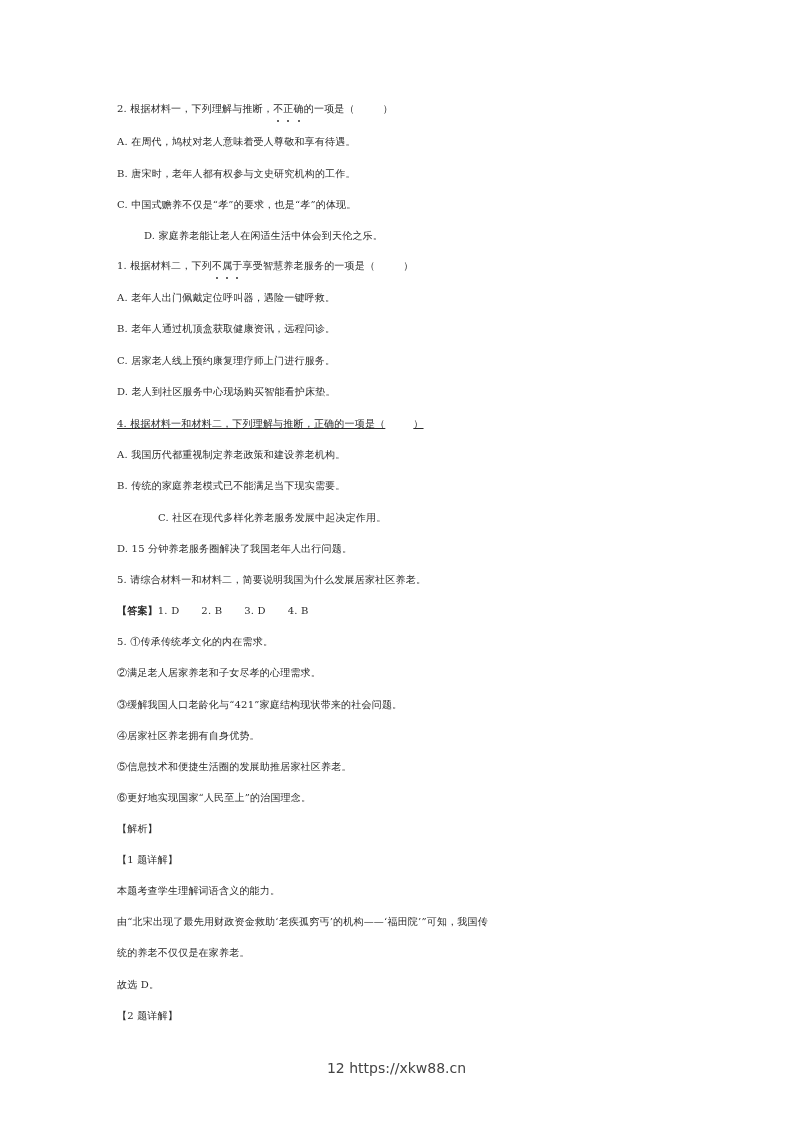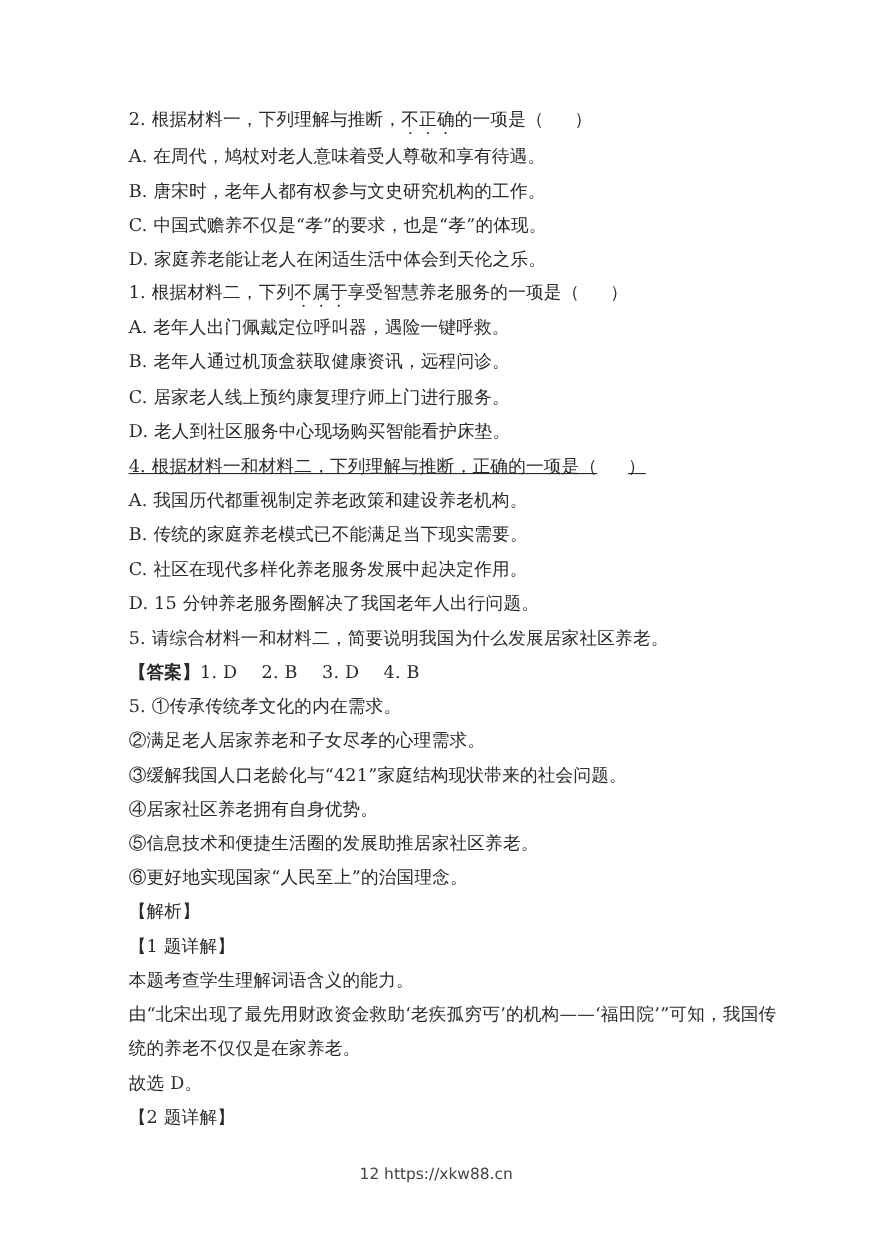"2. 根据材料一，下列理解与推断，不正确的一项是（ ）" .line { font-size: 16px -> 10px }
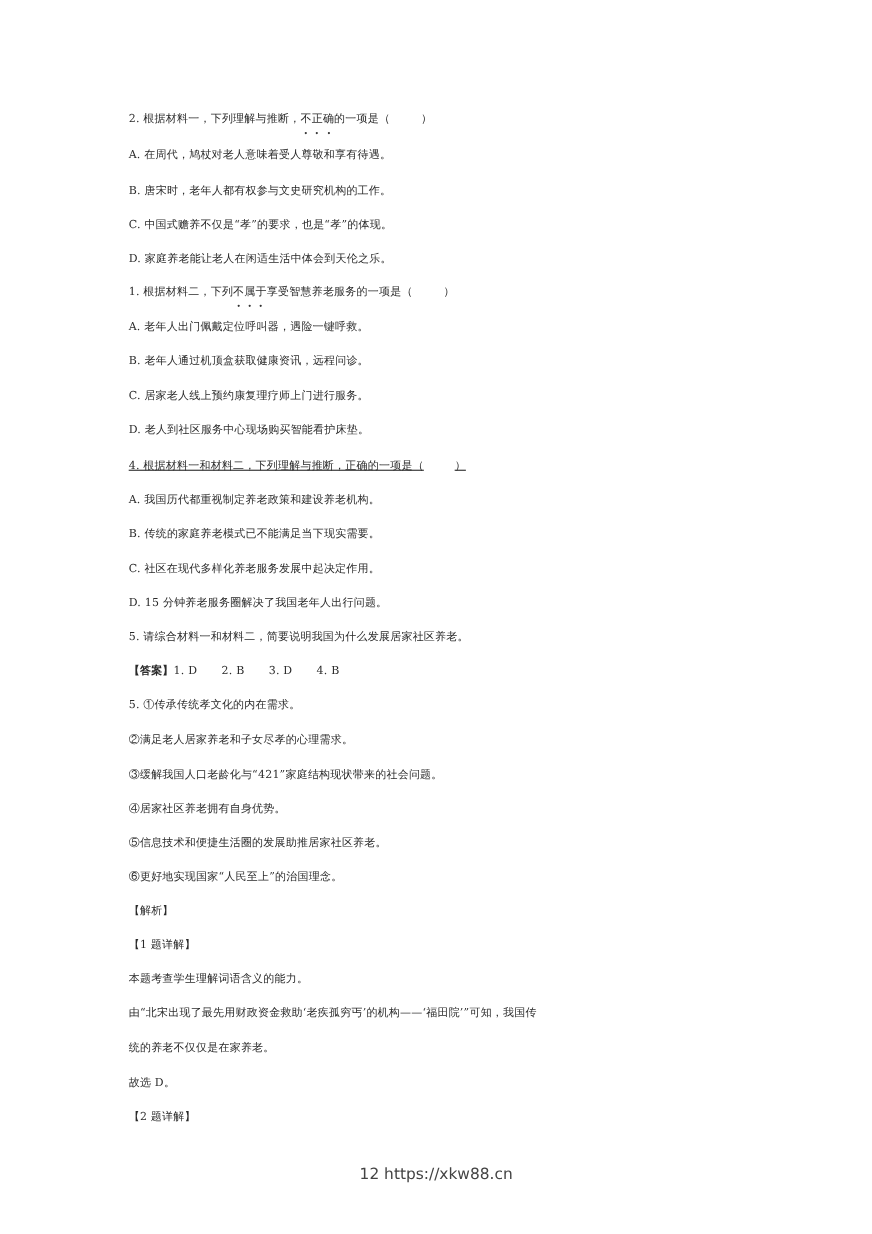"D. 家庭养老能让老人在闲适生活中体会到天伦之乐。" div.line { margin-left: none -> 27px }
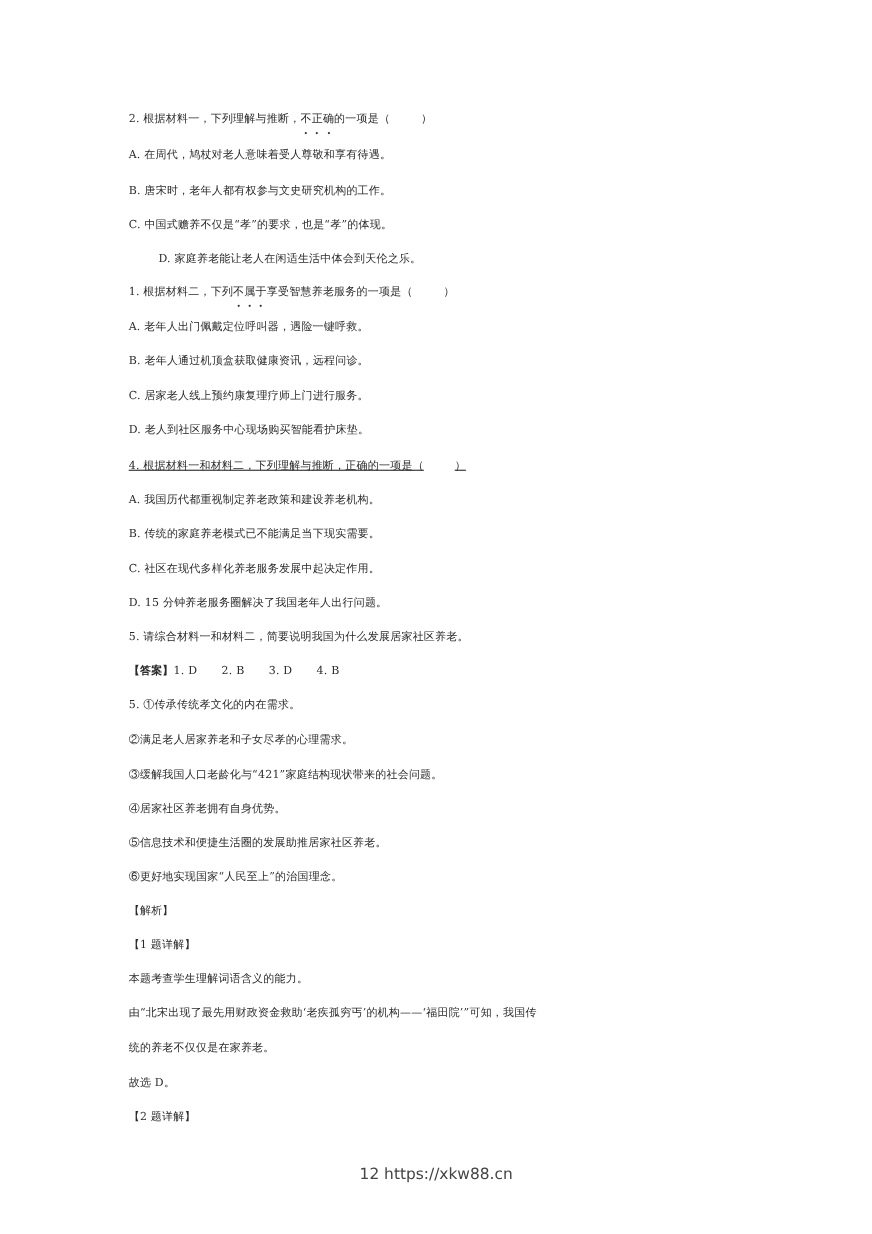"C. 社区在现代多样化养老服务发展中起决定作用。" div.line { margin-left: none -> 41px }
